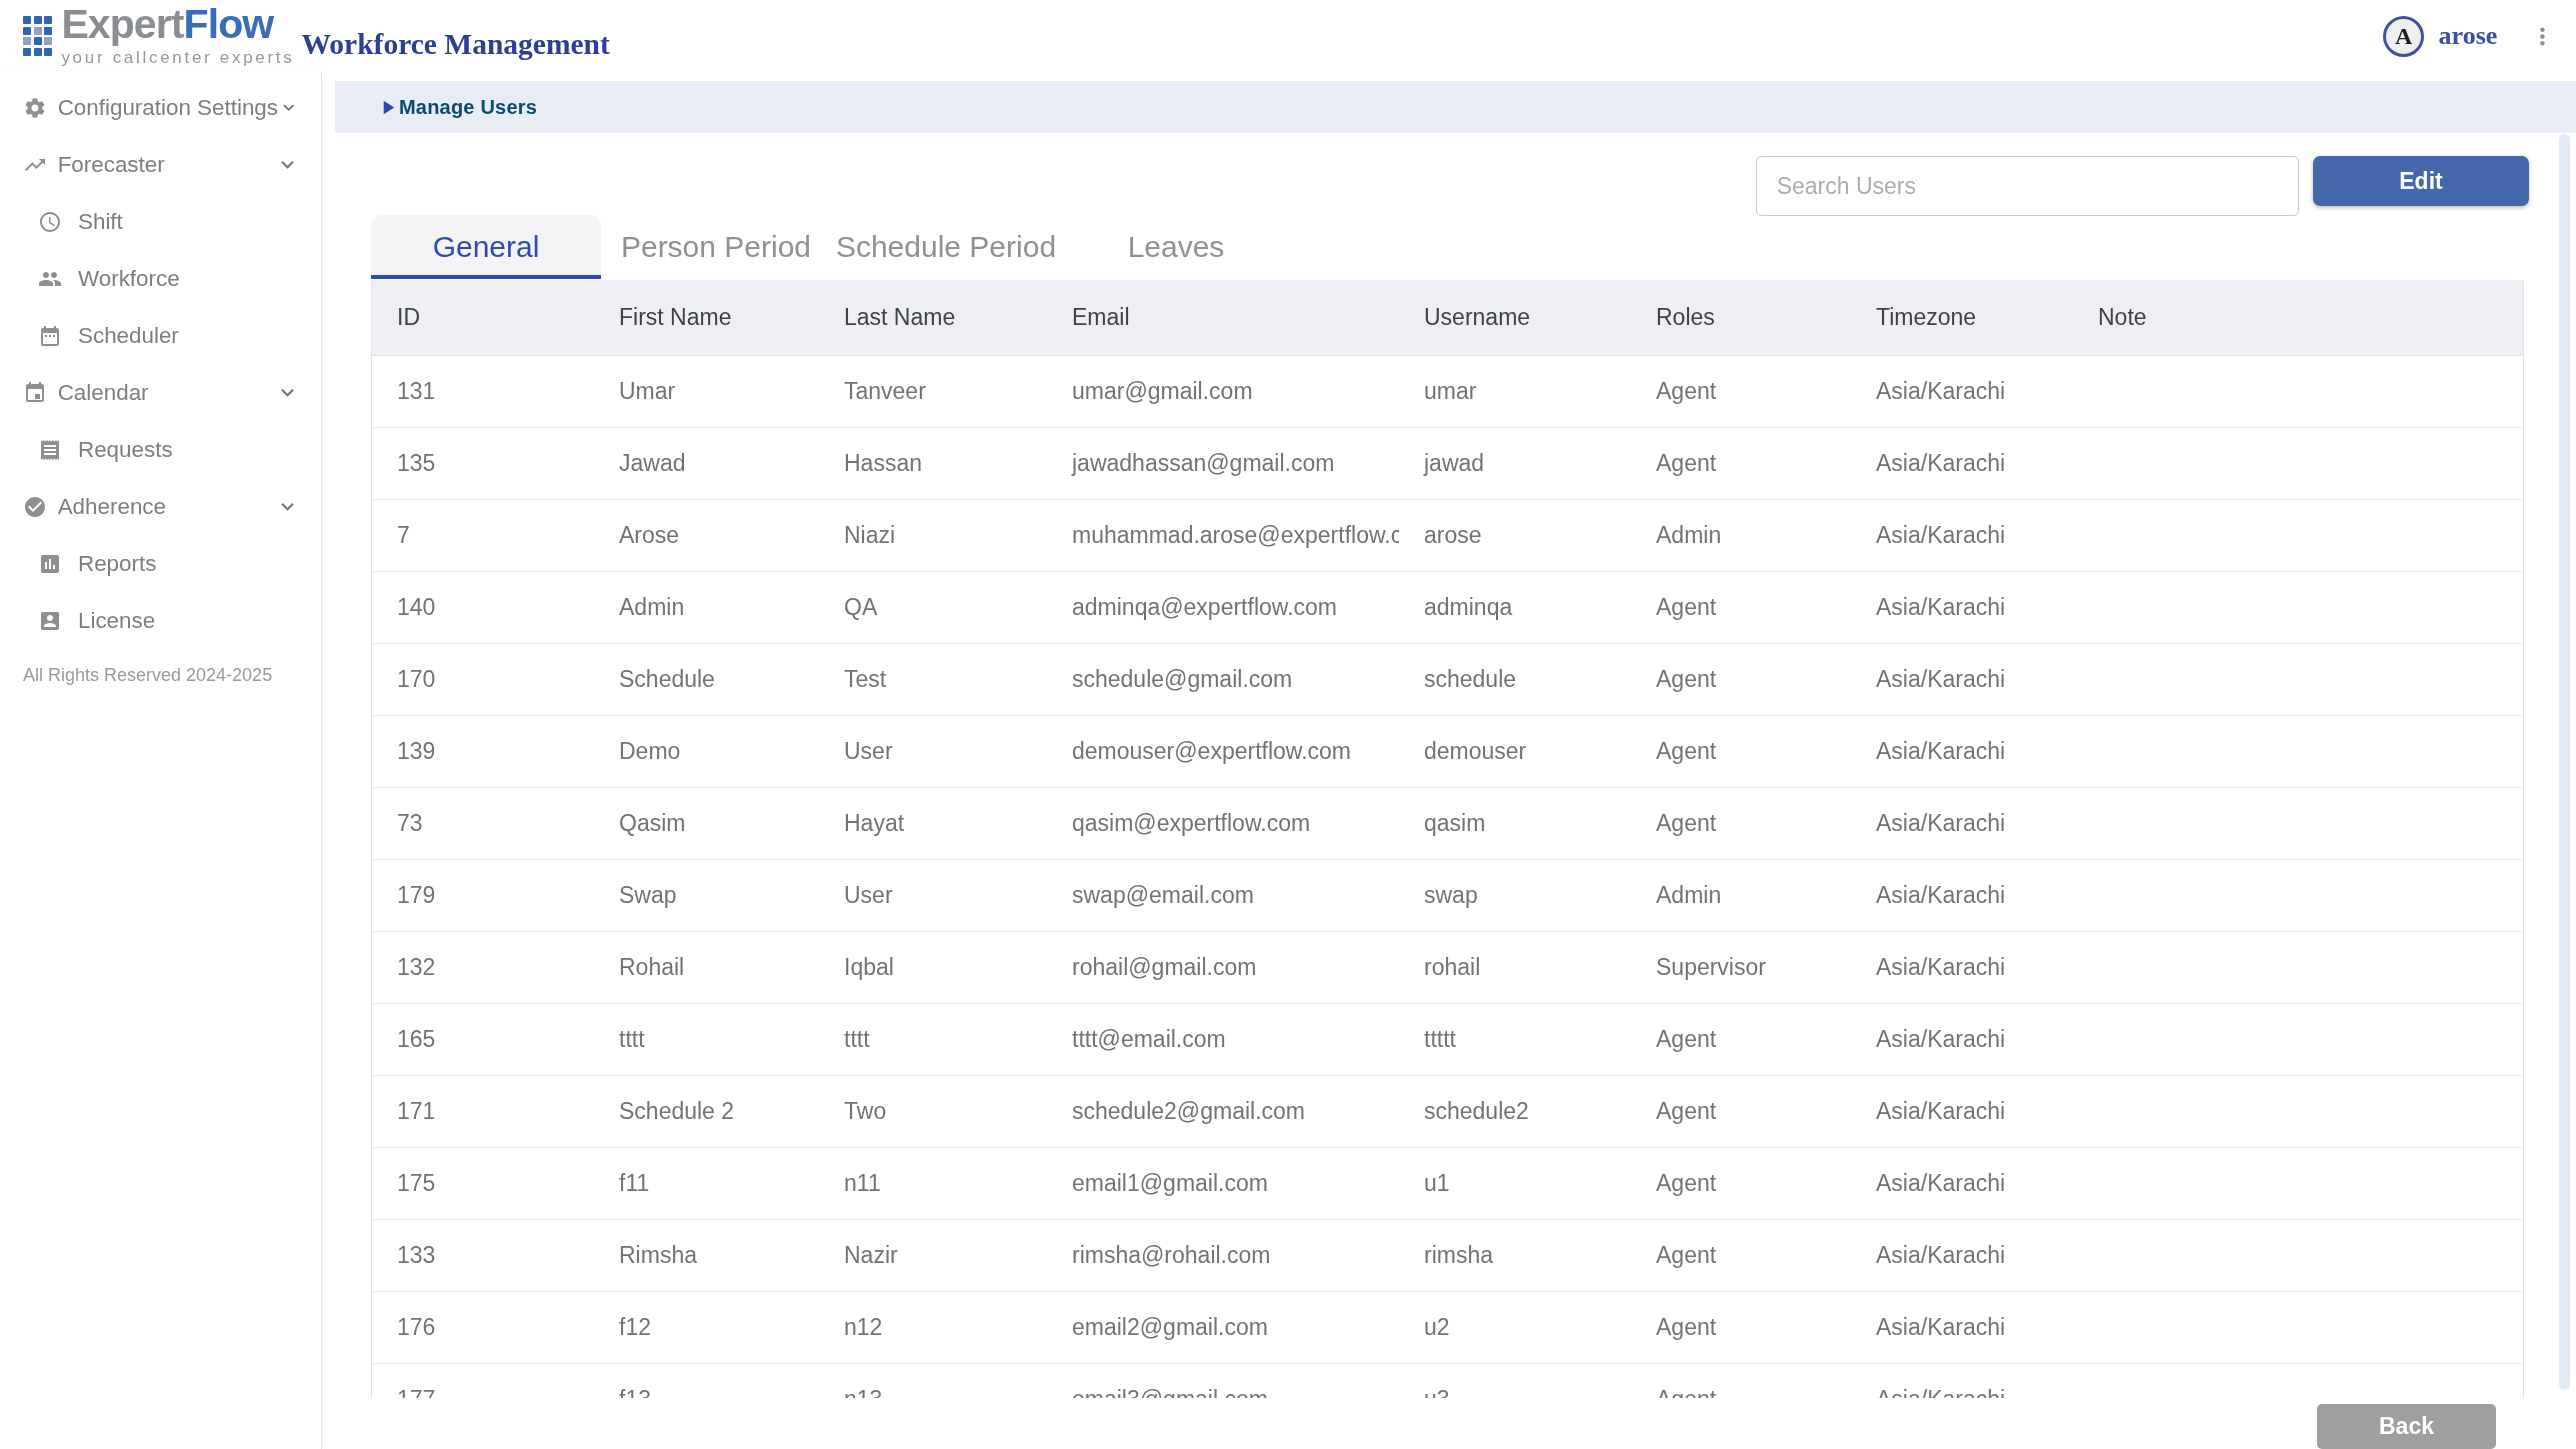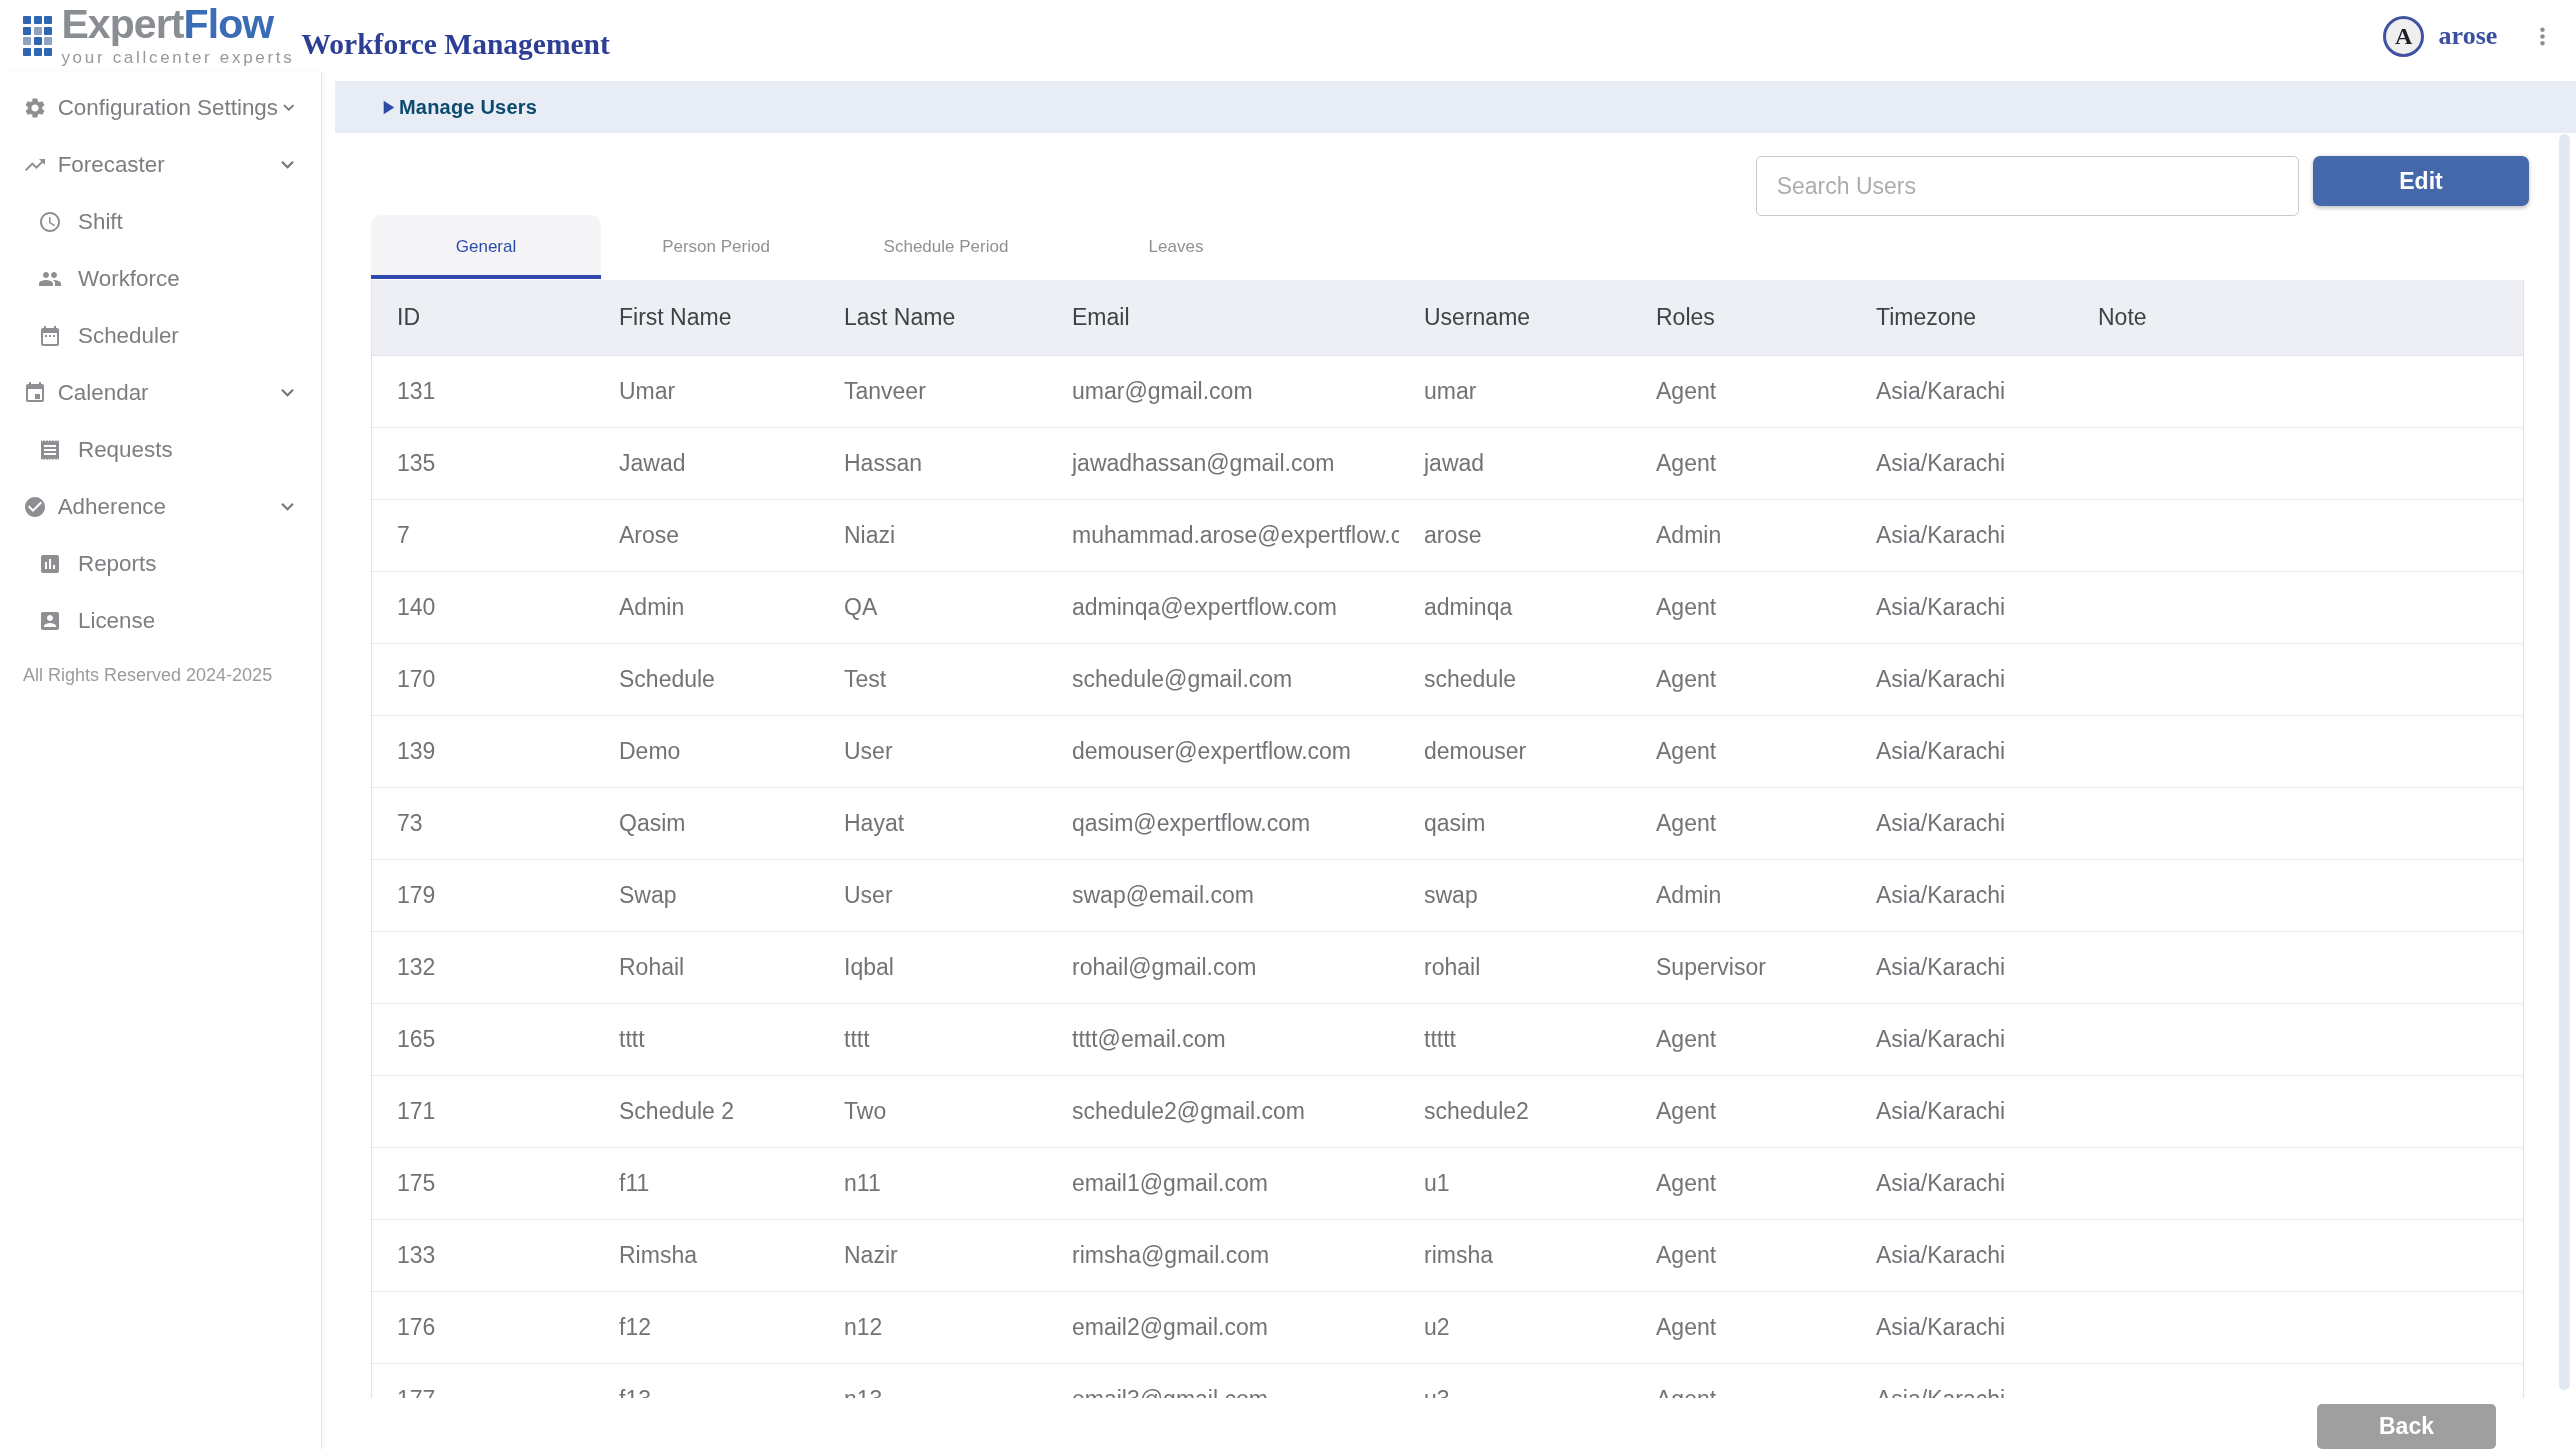"General" .tab { font-size: 17px -> 30px }
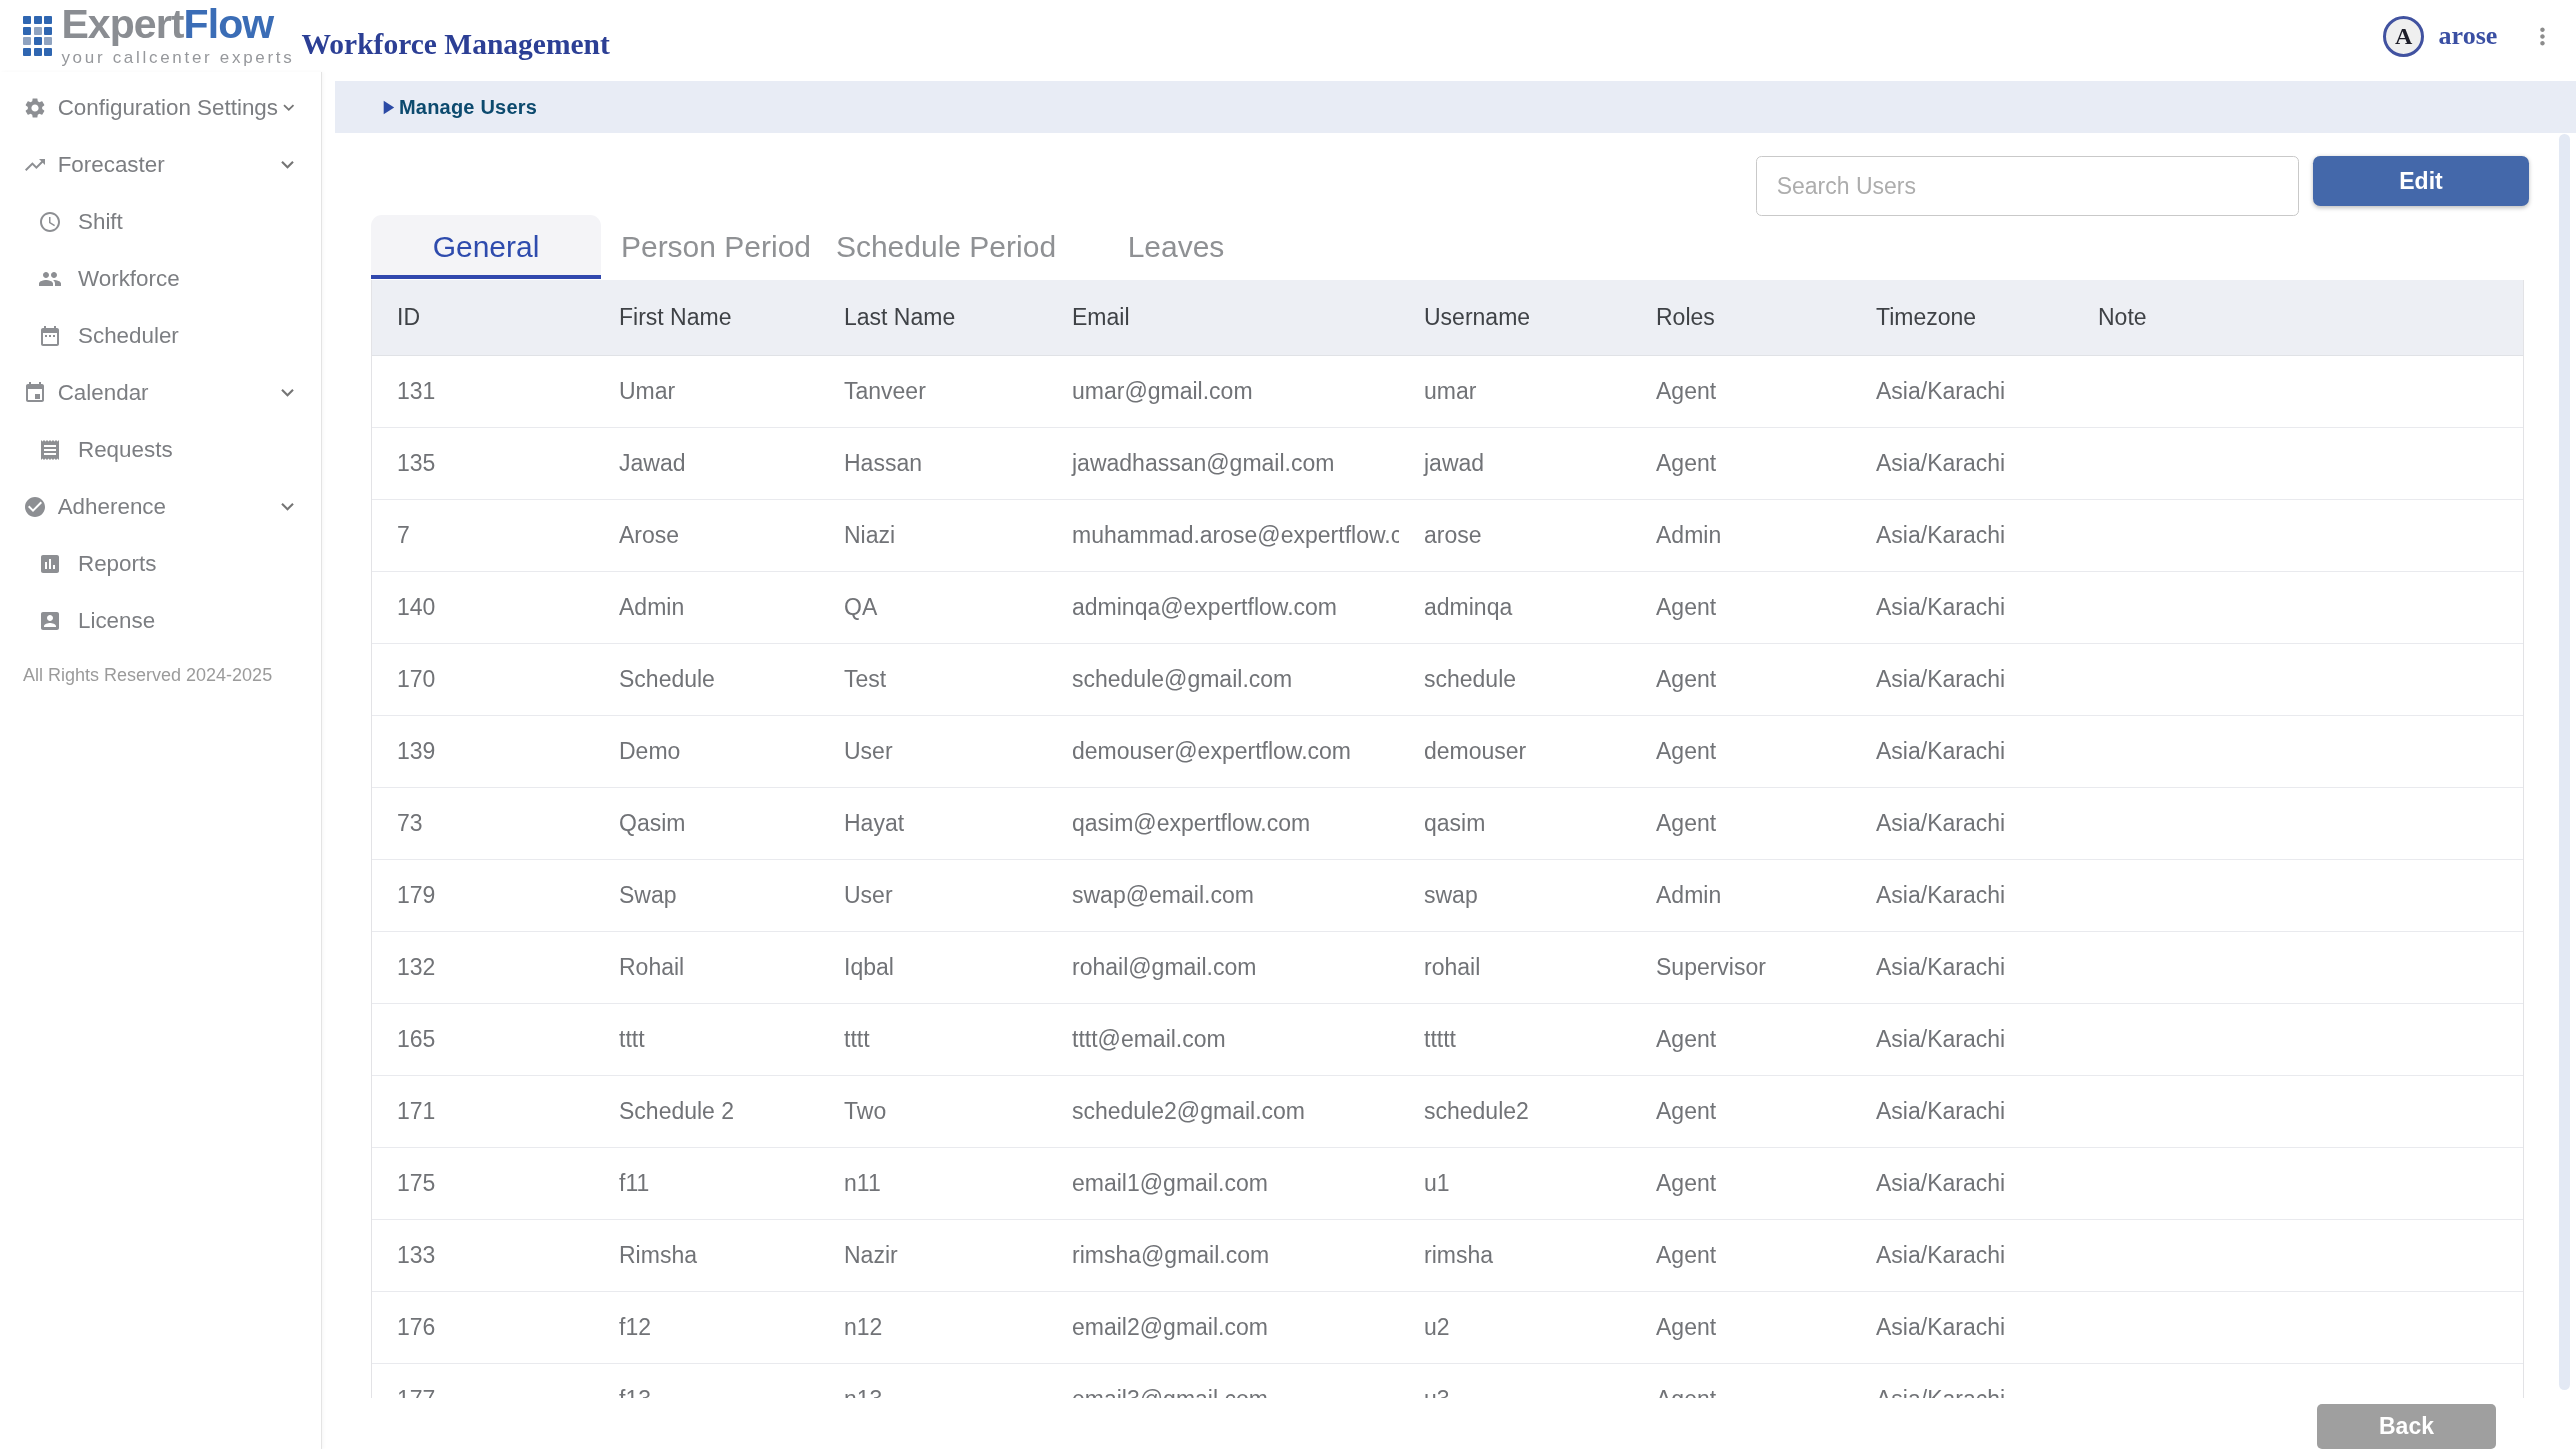"rimsha@gmail.com" td { text: rimsha@gmail.com -> rimsha@rohail.com }
